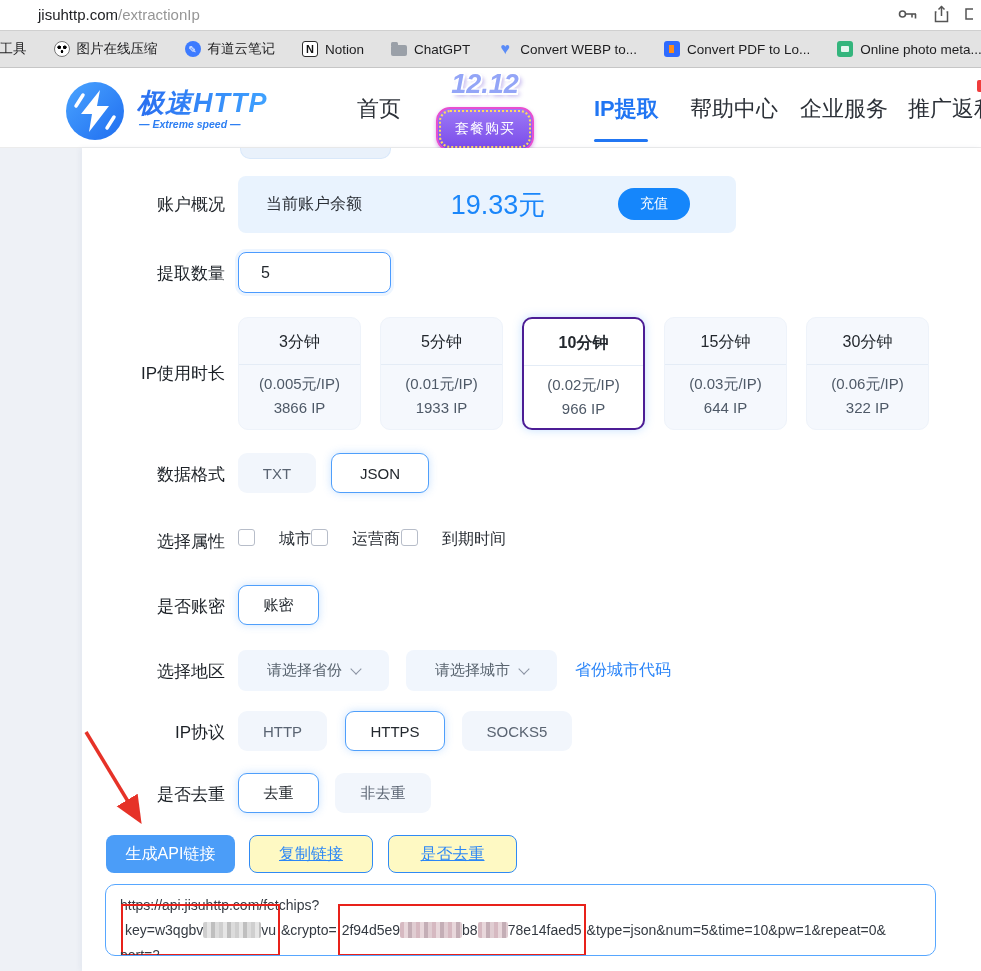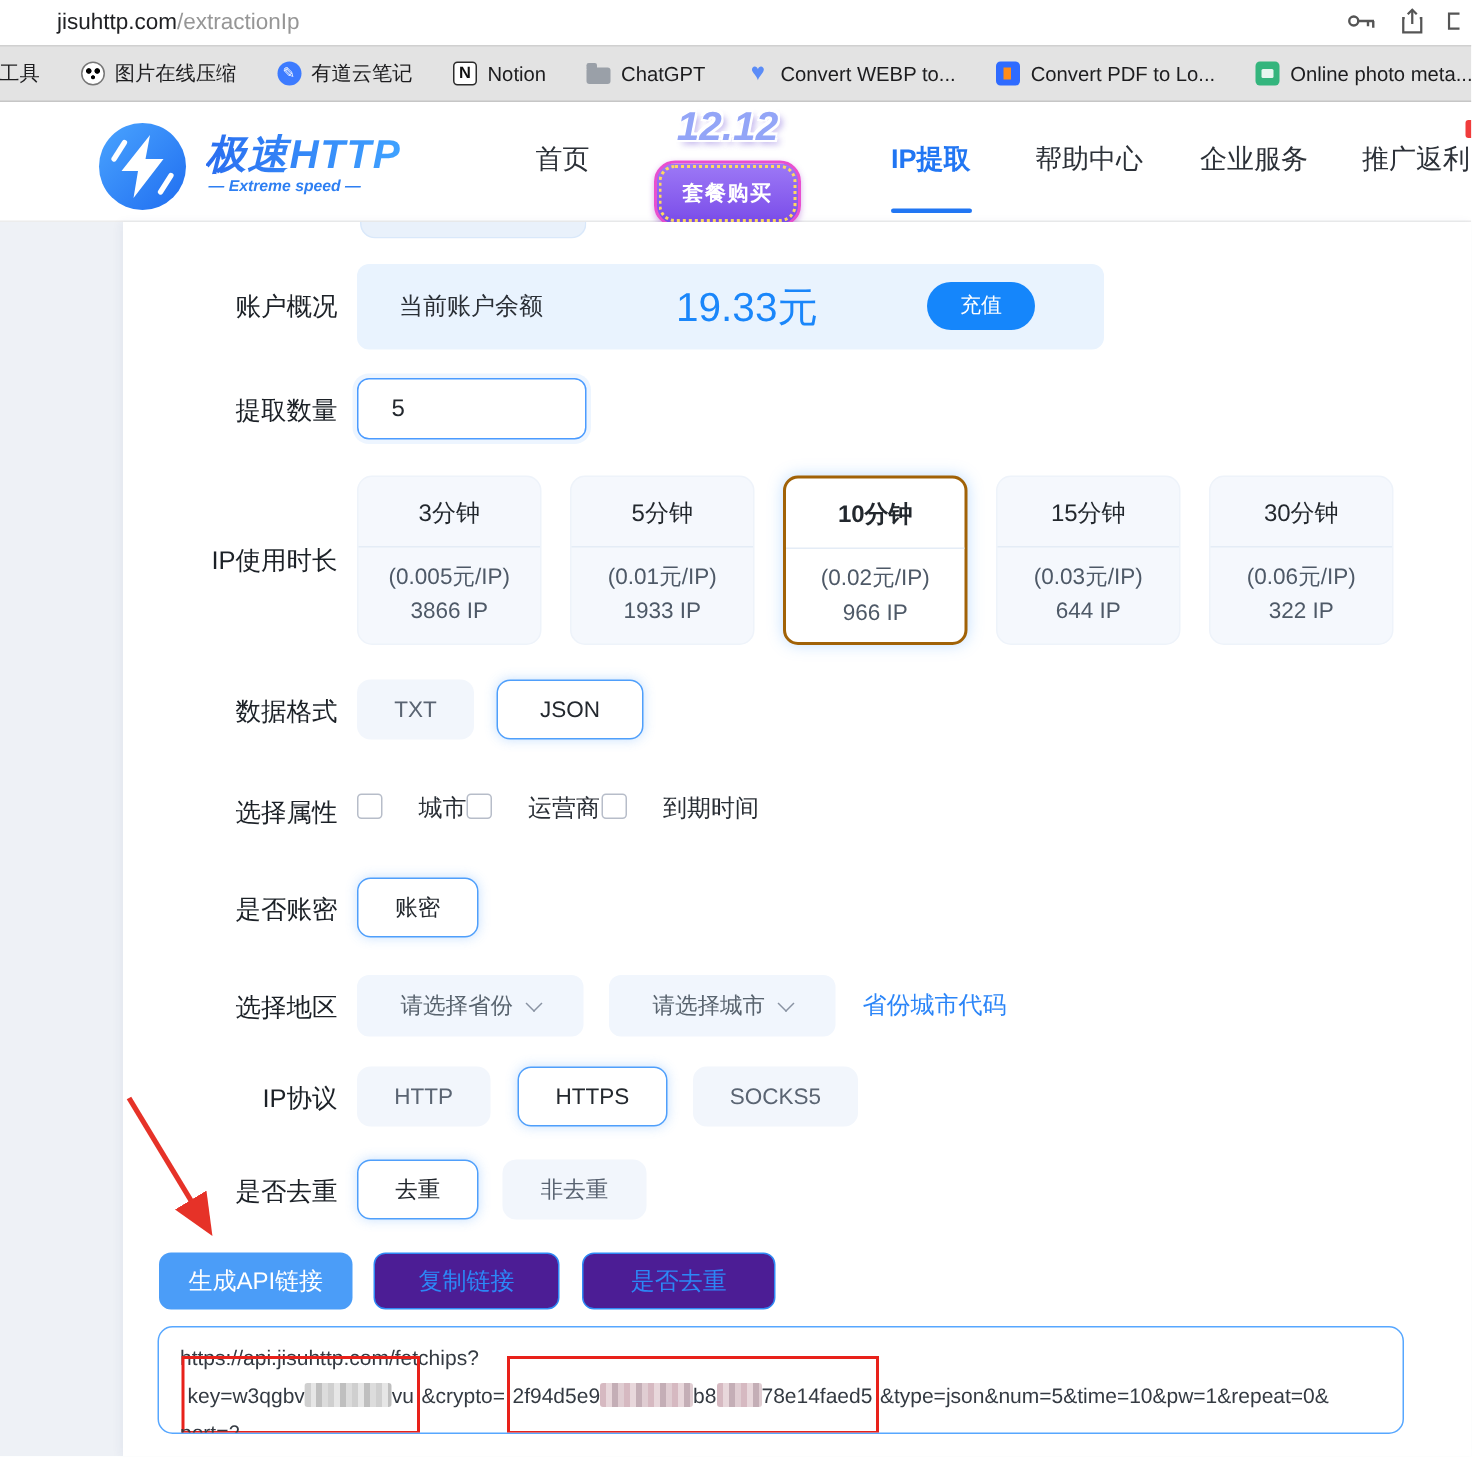"首页" .nav-item { font-size: 18px -> 22px }
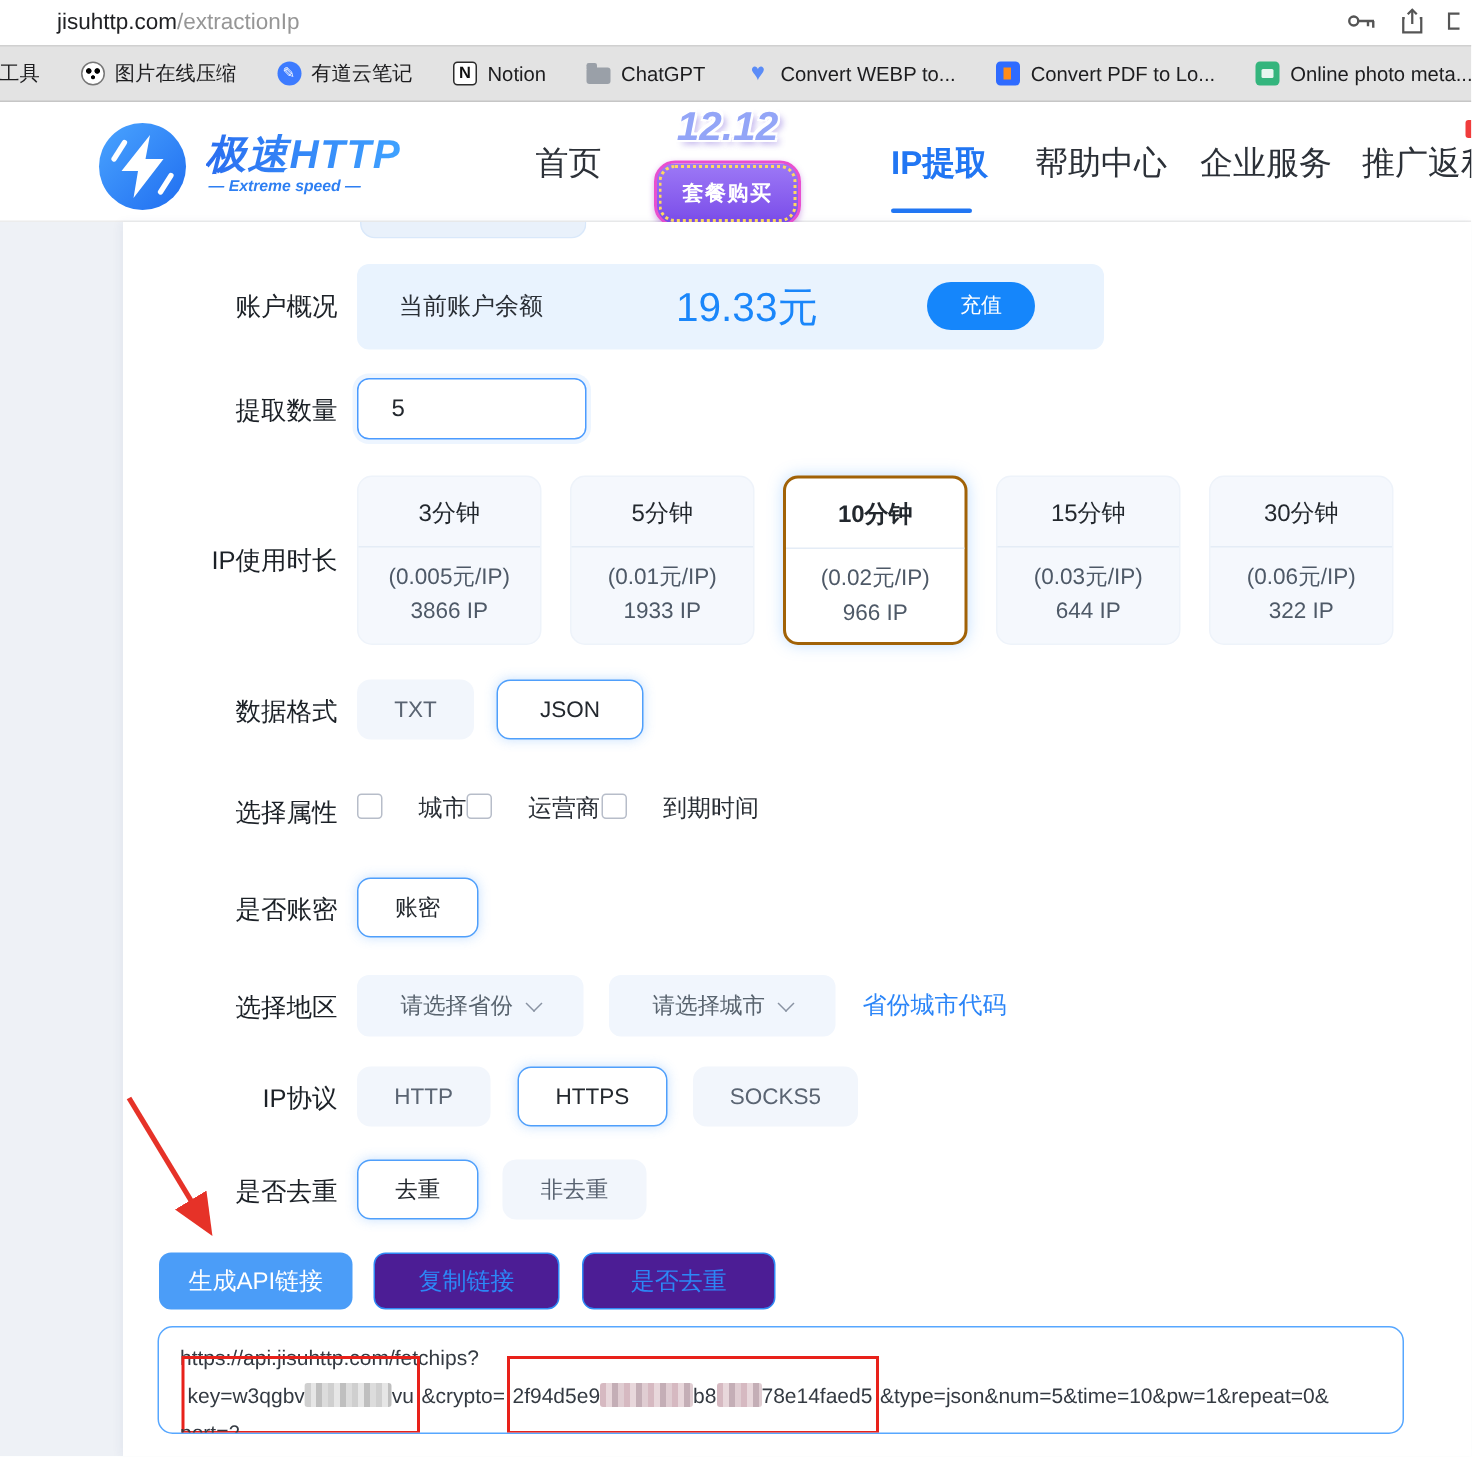"套餐购买" .promo-pill { font-weight: bold -> normal }
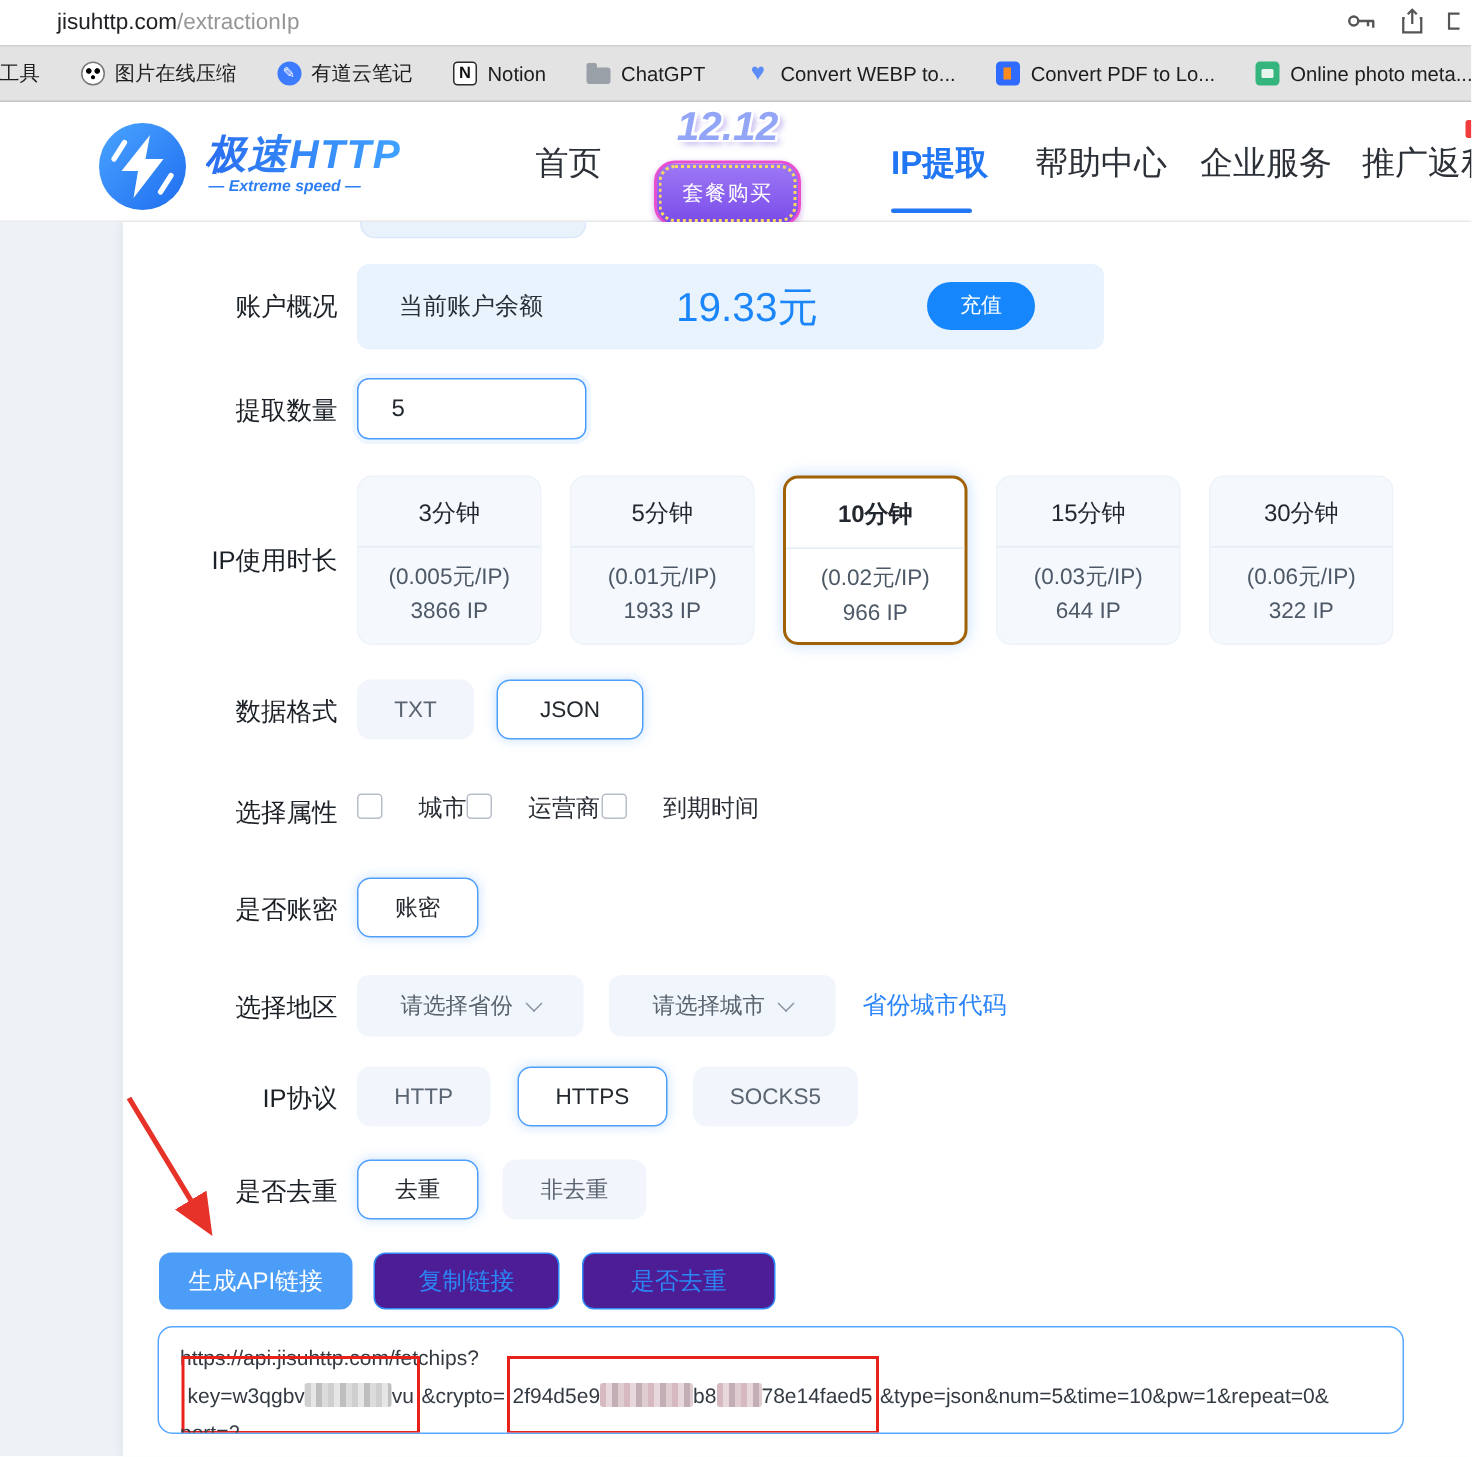"10分钟" .dcard.sel { border: 2px solid #a16207 -> 2px solid #4c1d95 }
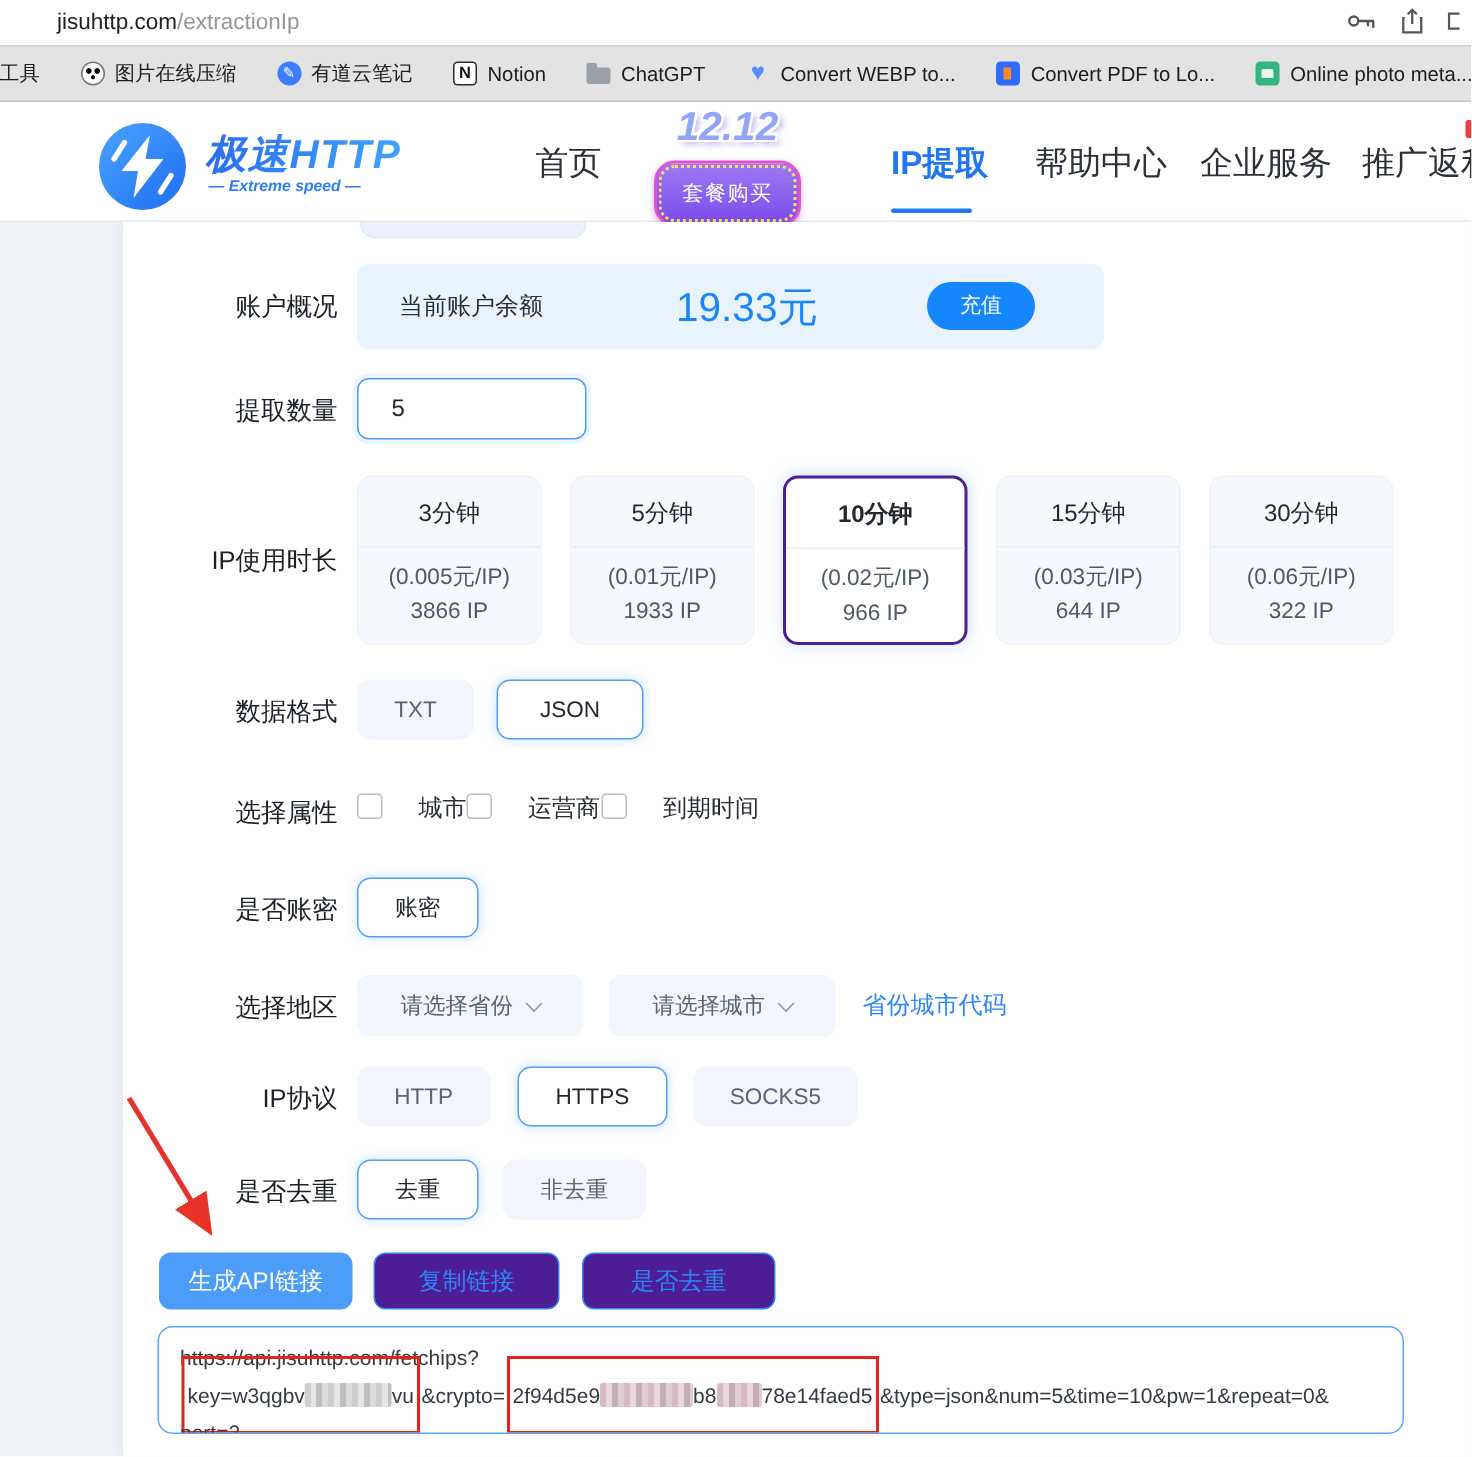"复制链接" .btn-outline { background: #4c1d95 -> #fef9c3; text-decoration: none -> underline }
